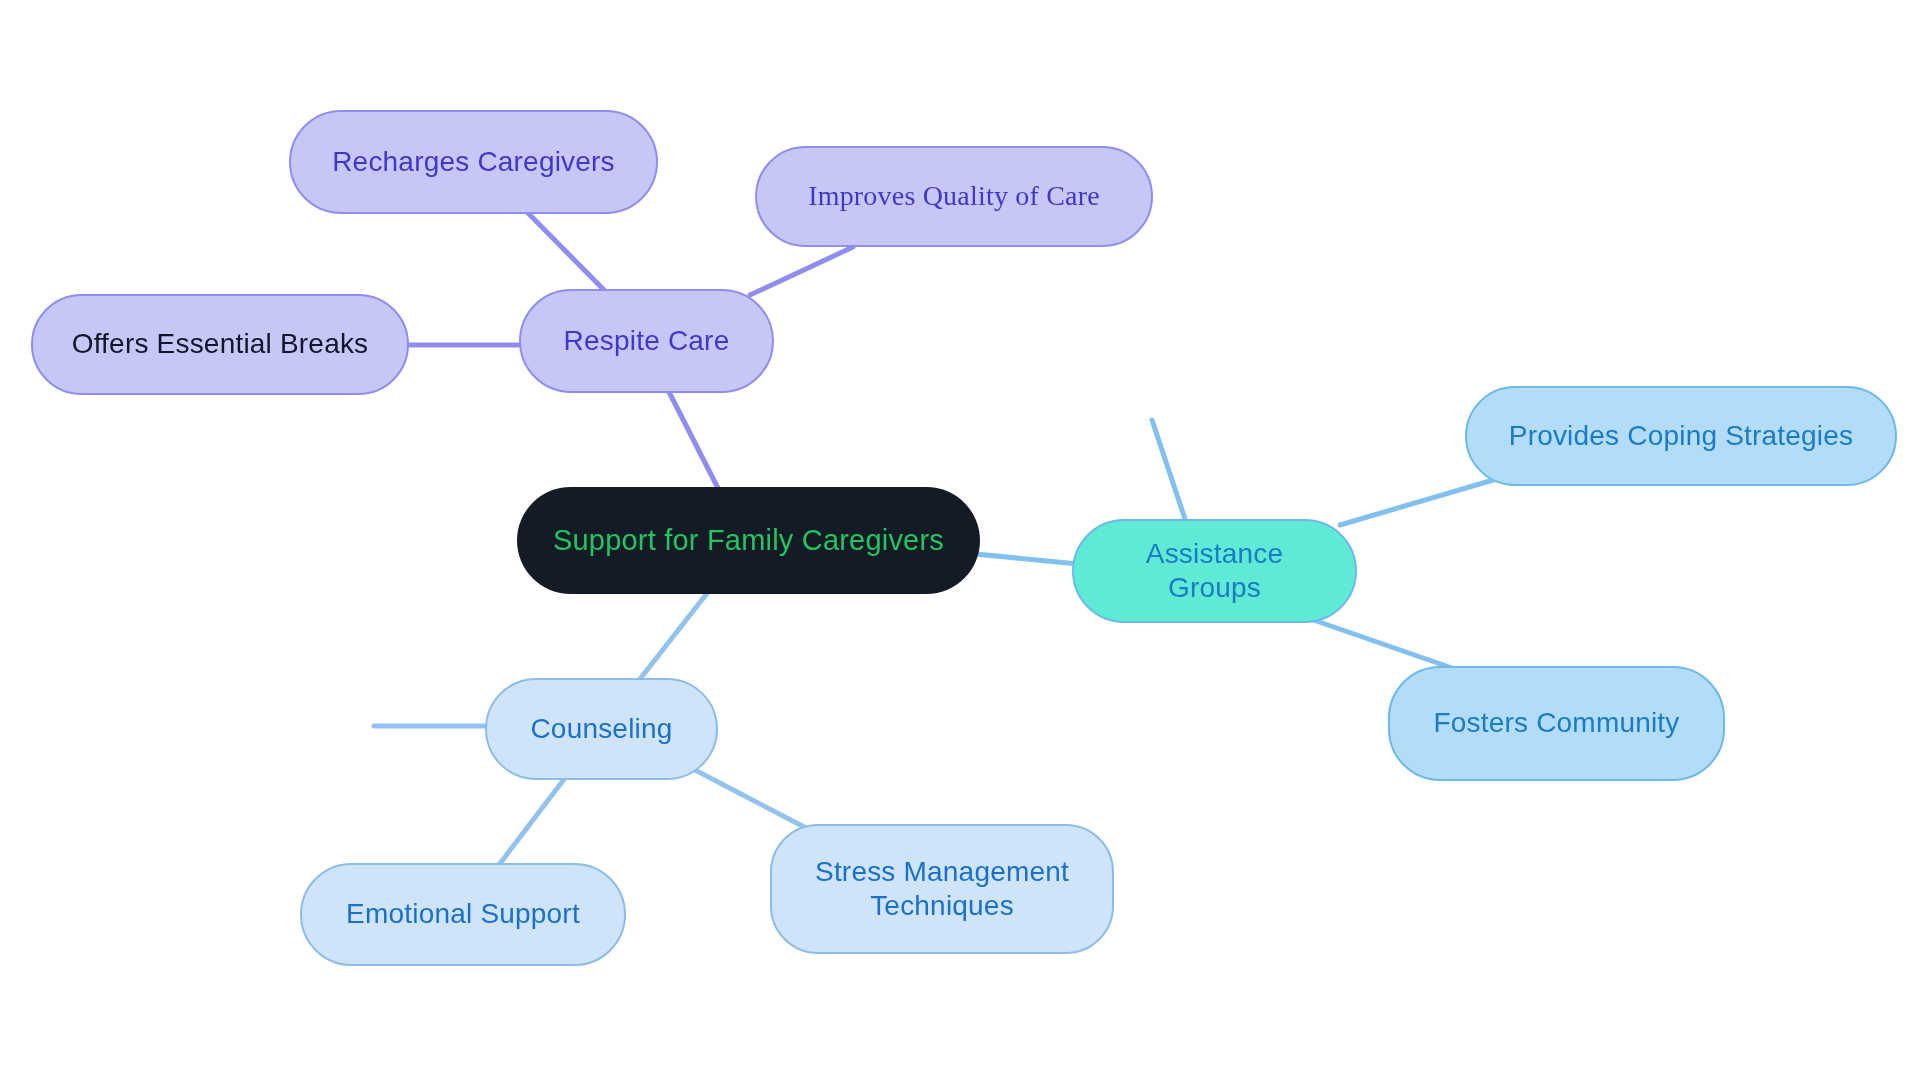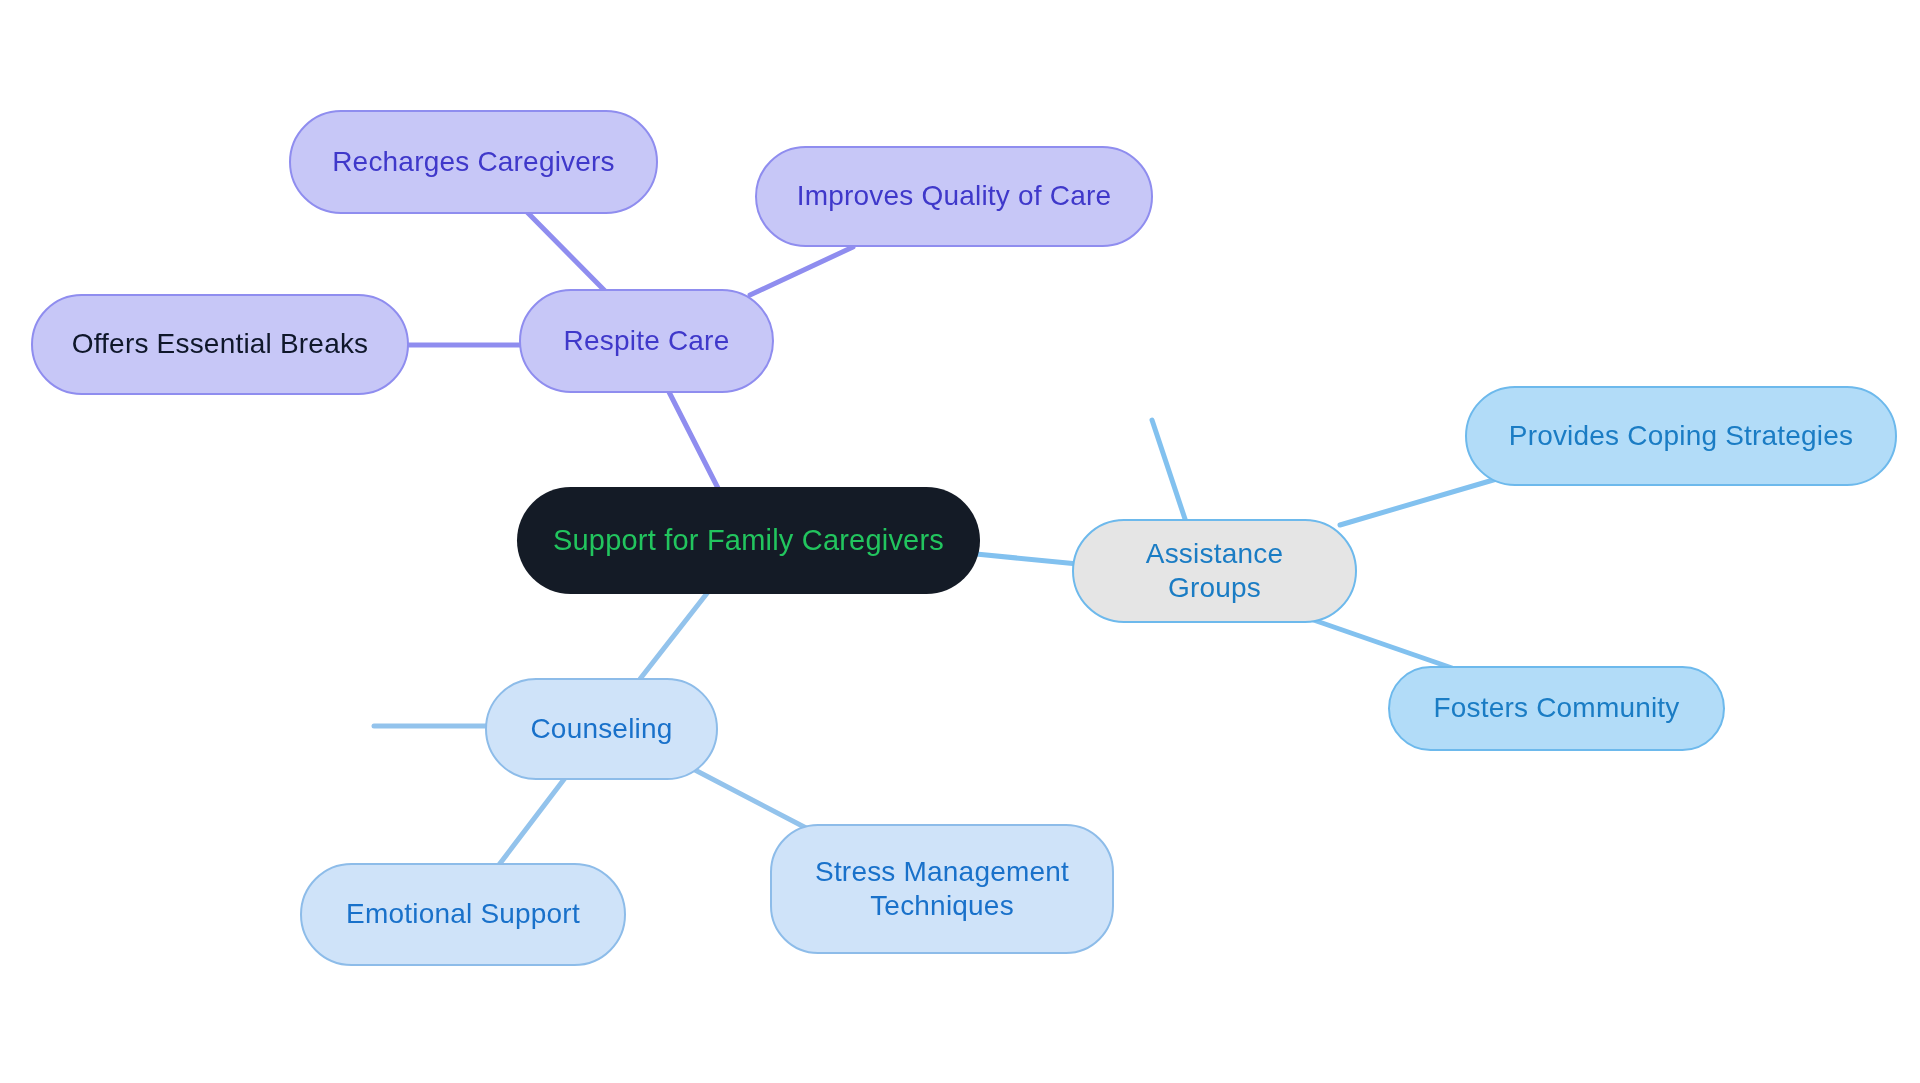"Improves Quality of Care" div.node { font-family: none -> Liberation Serif, serif }
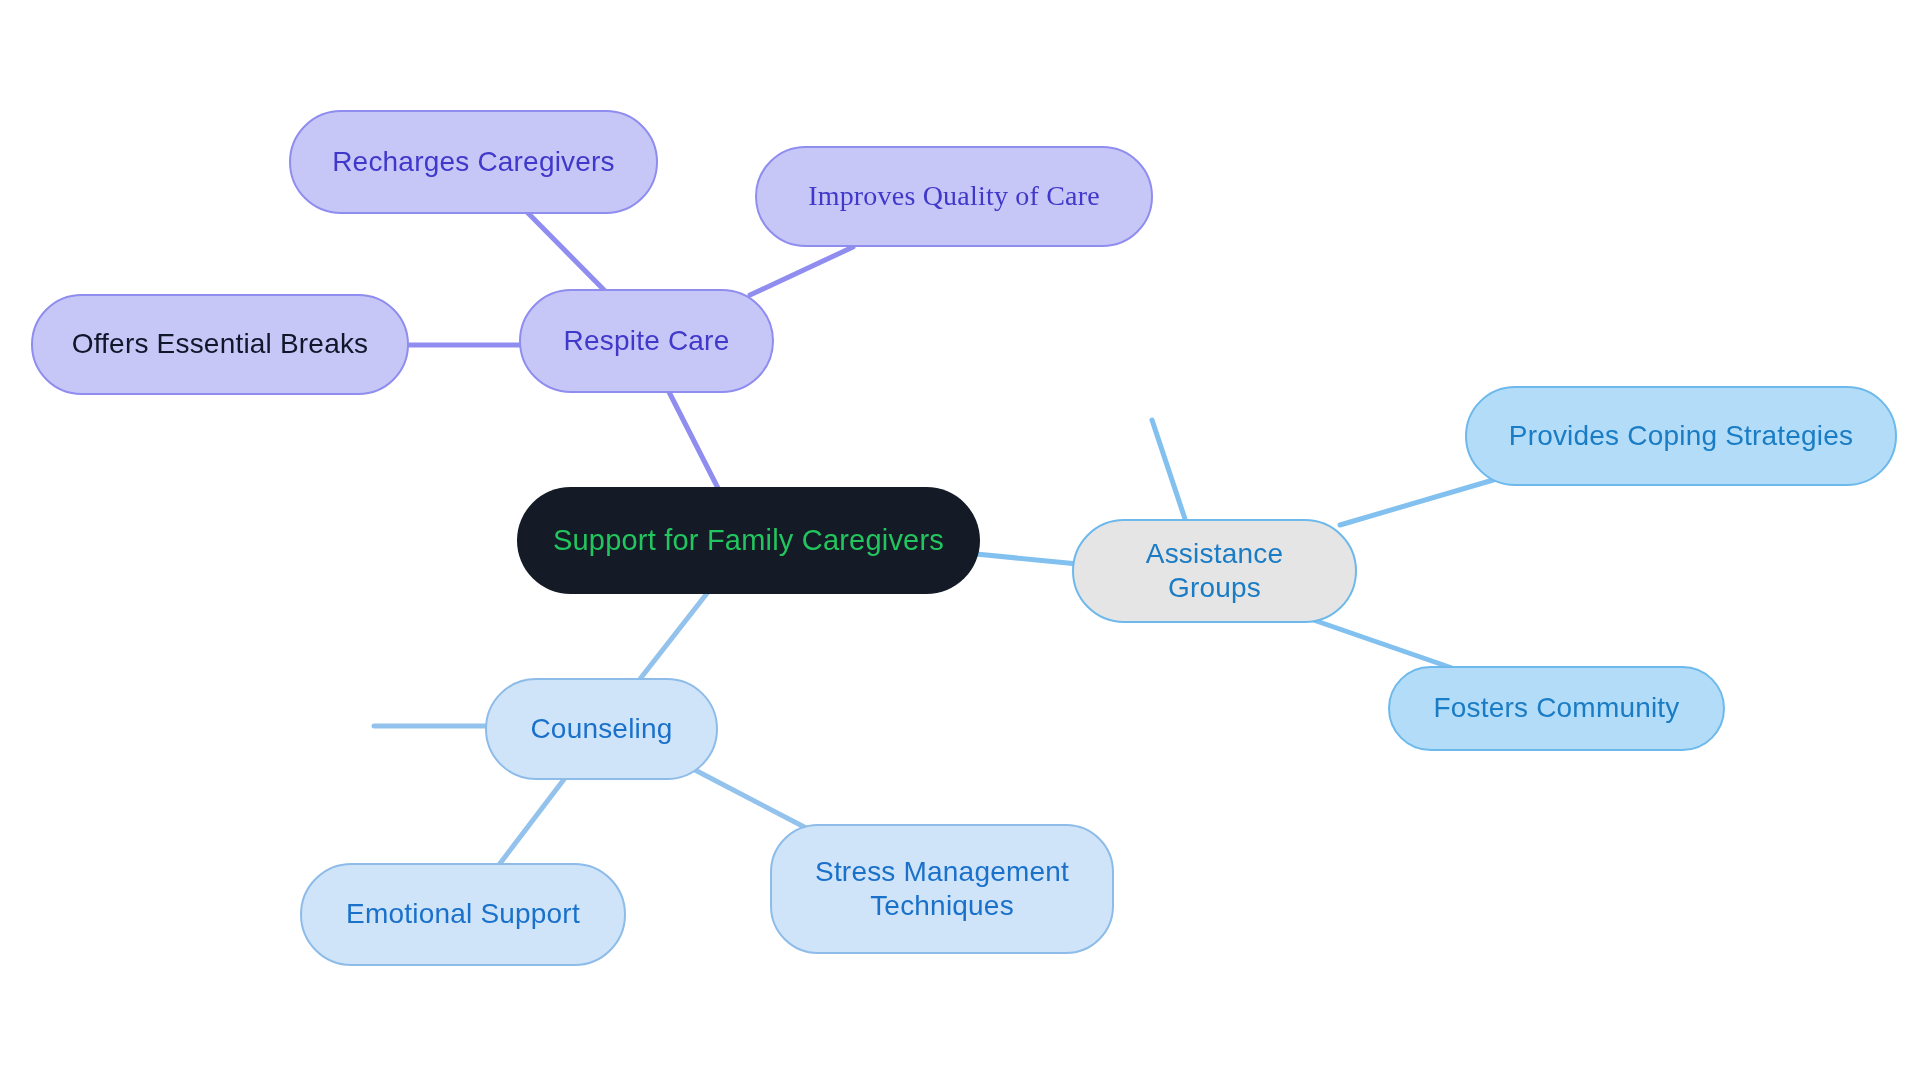"Assistance Groups" div.node { background: #e5e5e5 -> #5eead4 }
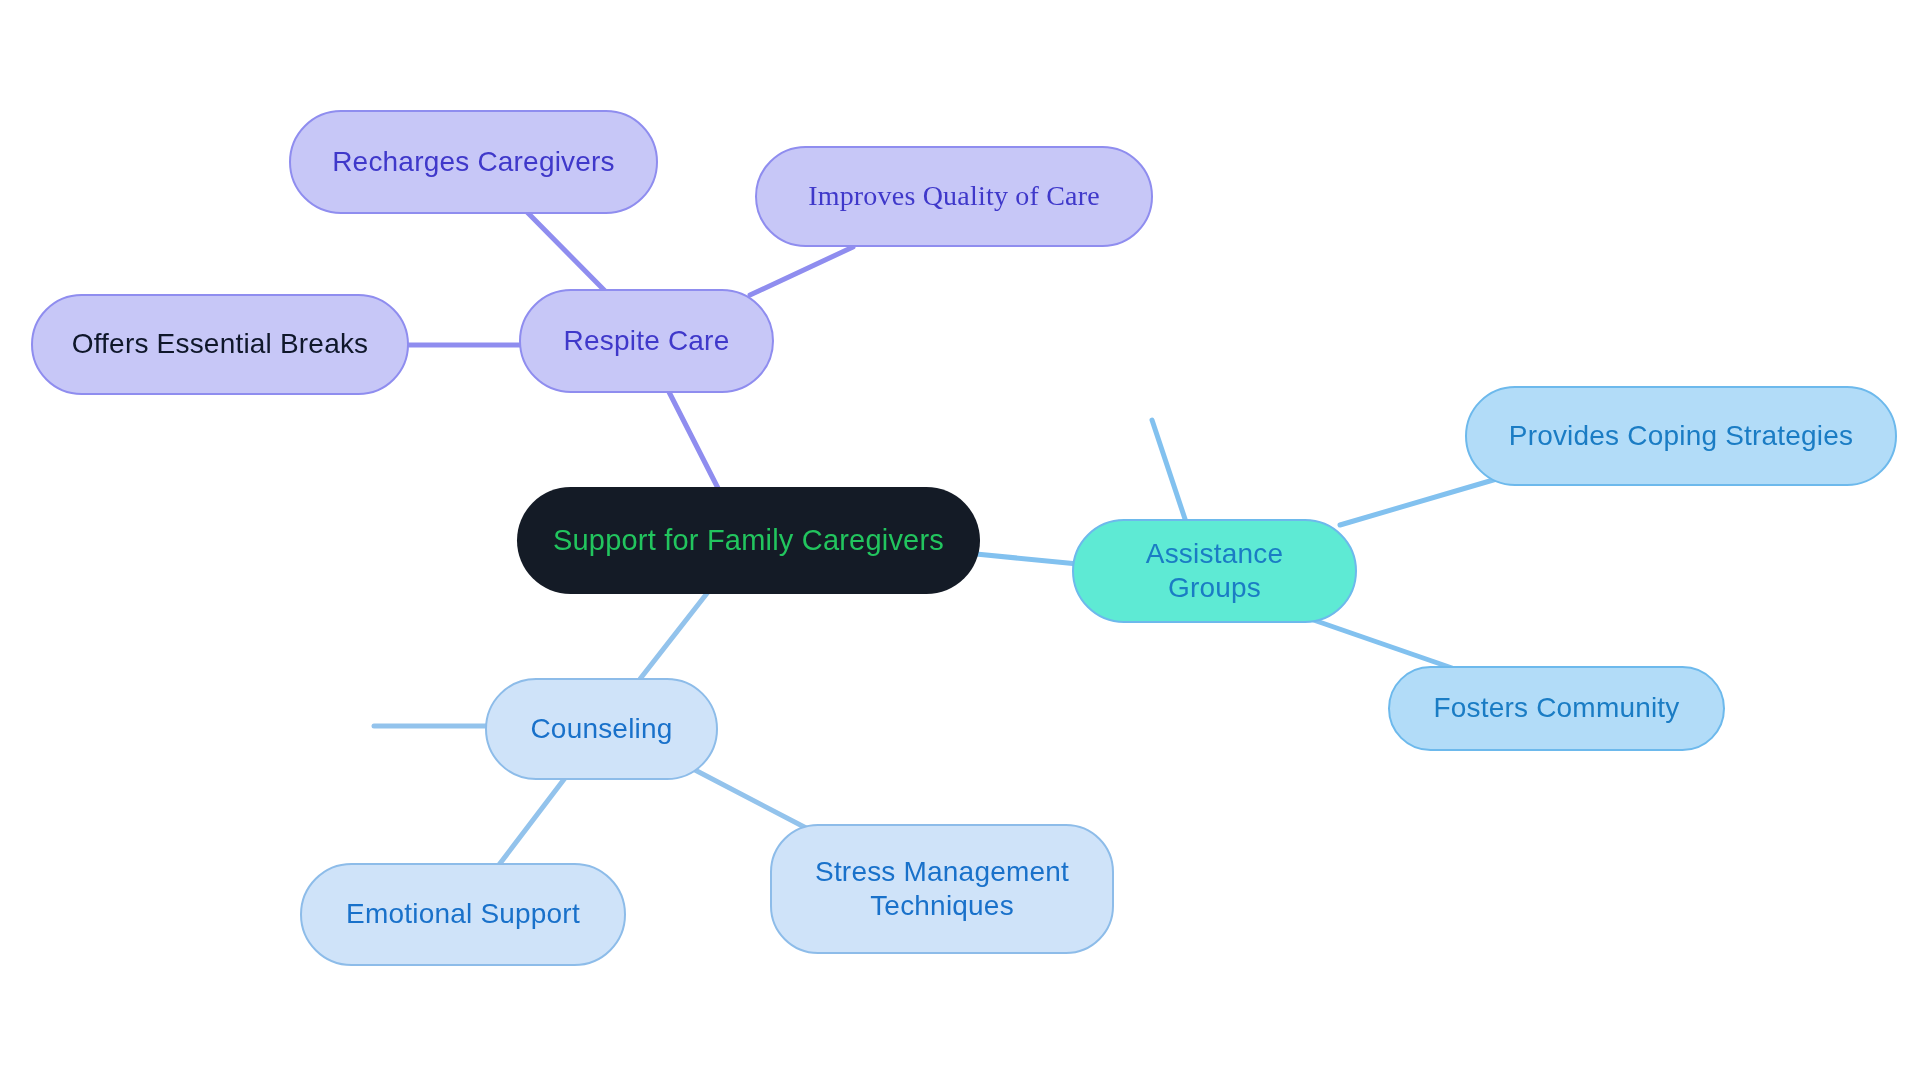"Fosters Community" div.node { height: 85px -> 115px }
